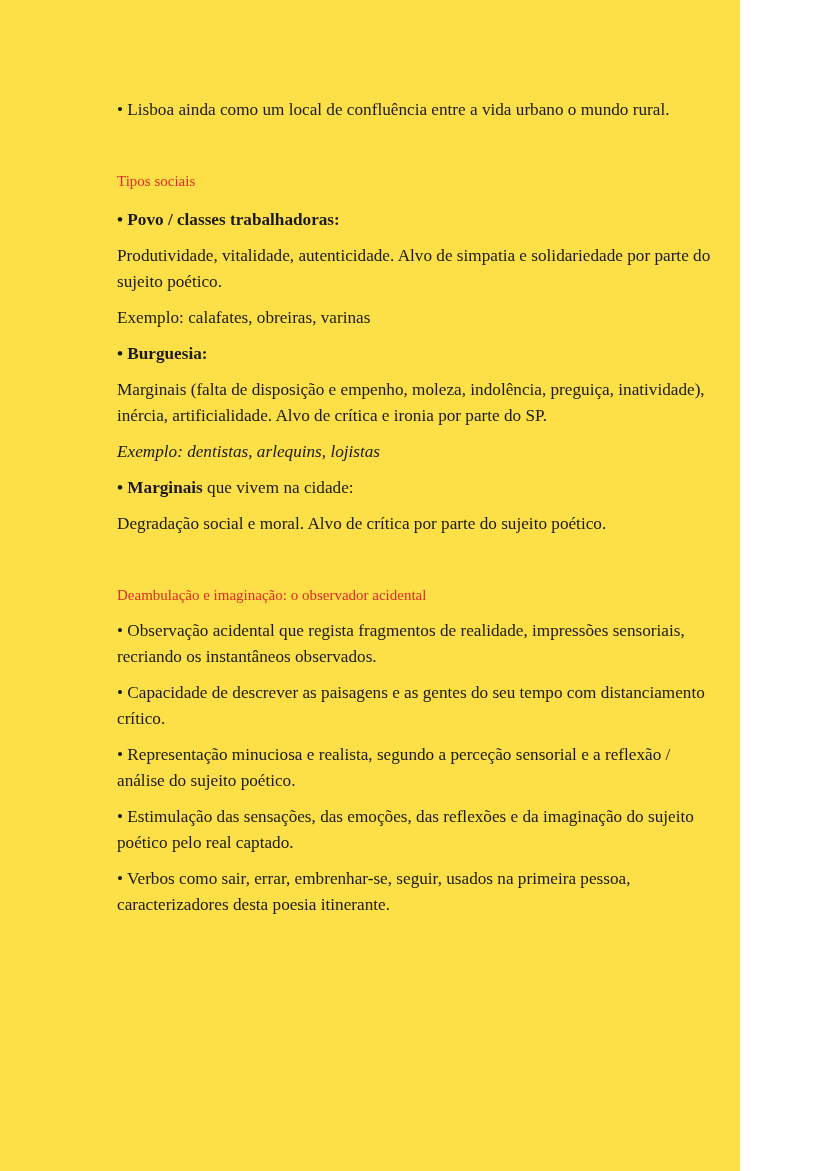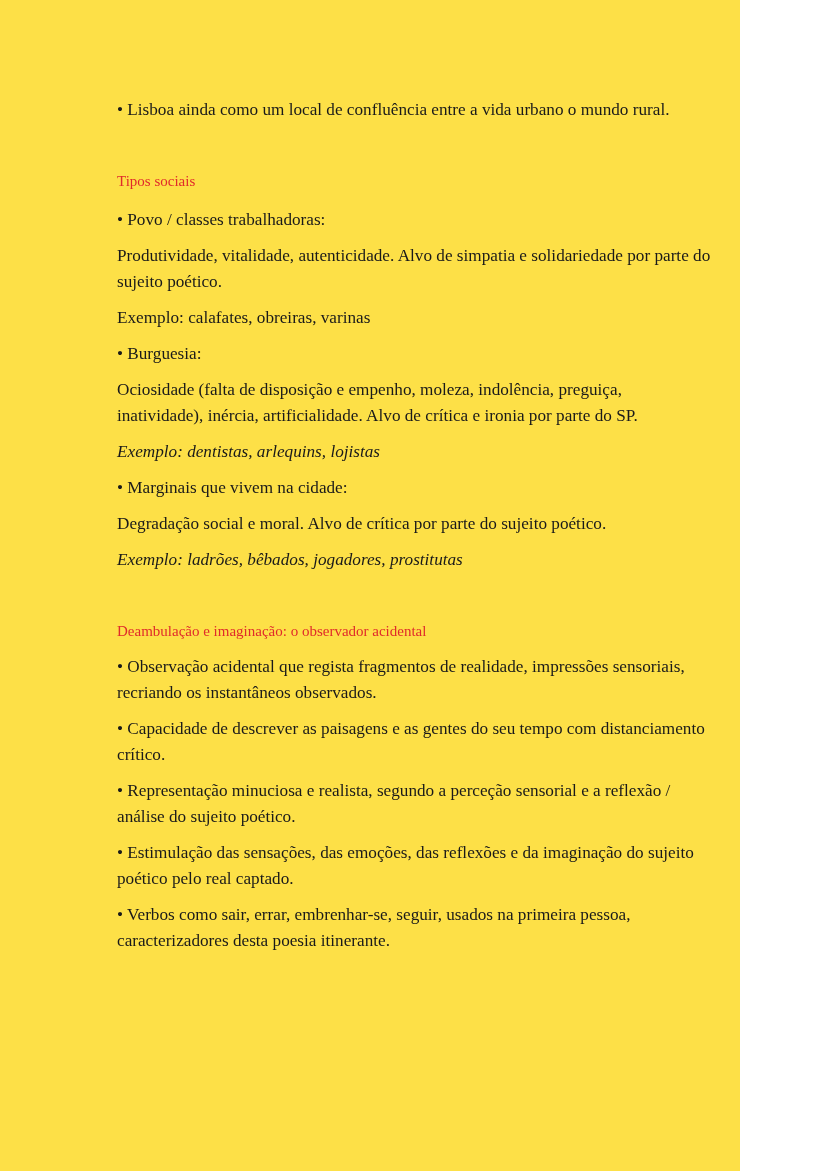"• Povo / classes trabalhadoras:" .bold-lead { font-weight: normal -> bold }
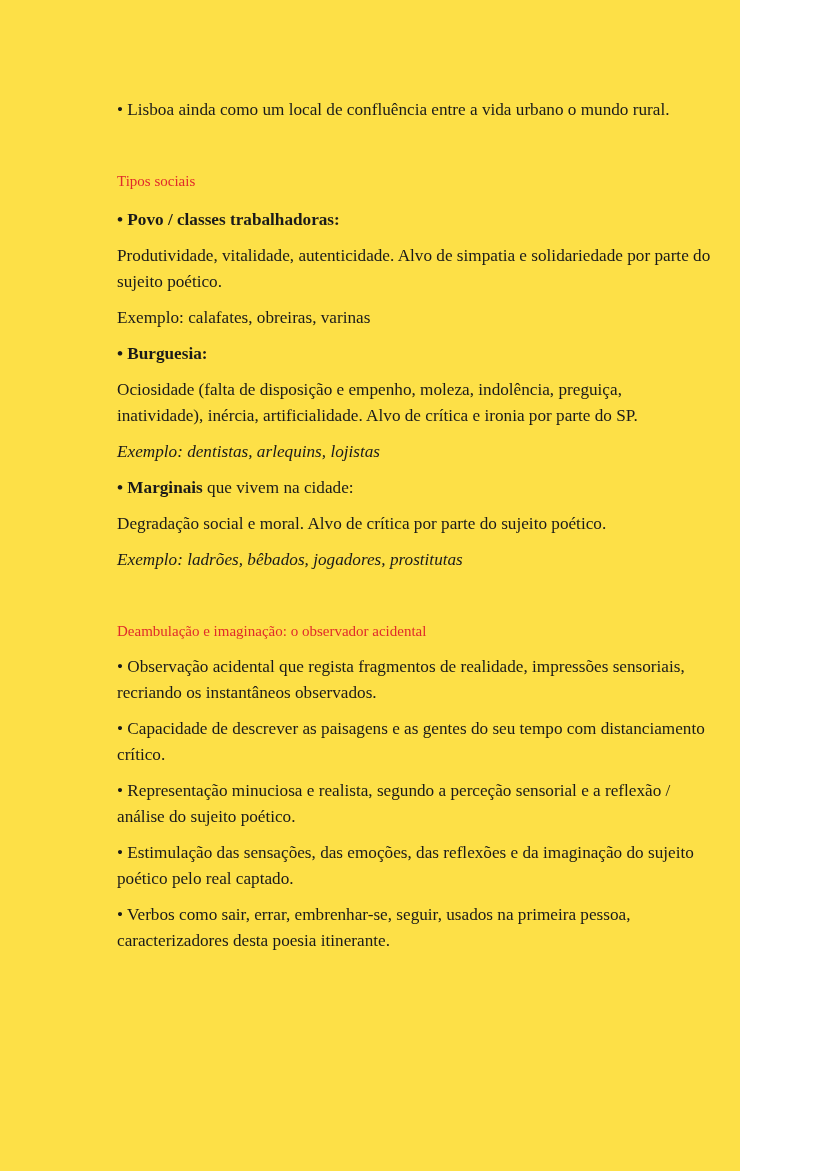"Ociosidade (falta de disposição e" p.para { text: Ociosidade -> Marginais }
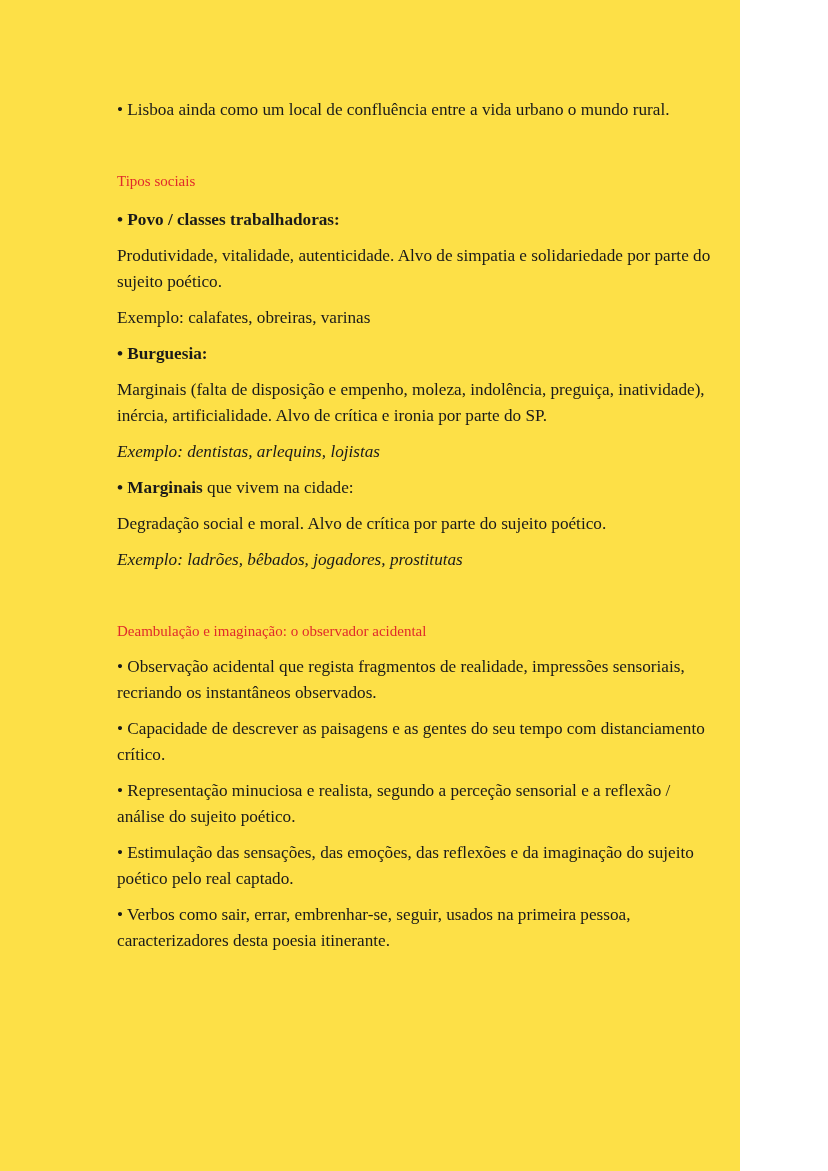"Exemplo: ladrões, bêbados, jogadores," p.para { html: <p>Exemplo: ladrões, bêbados, jogadores, prostitutas</p> -> none }
